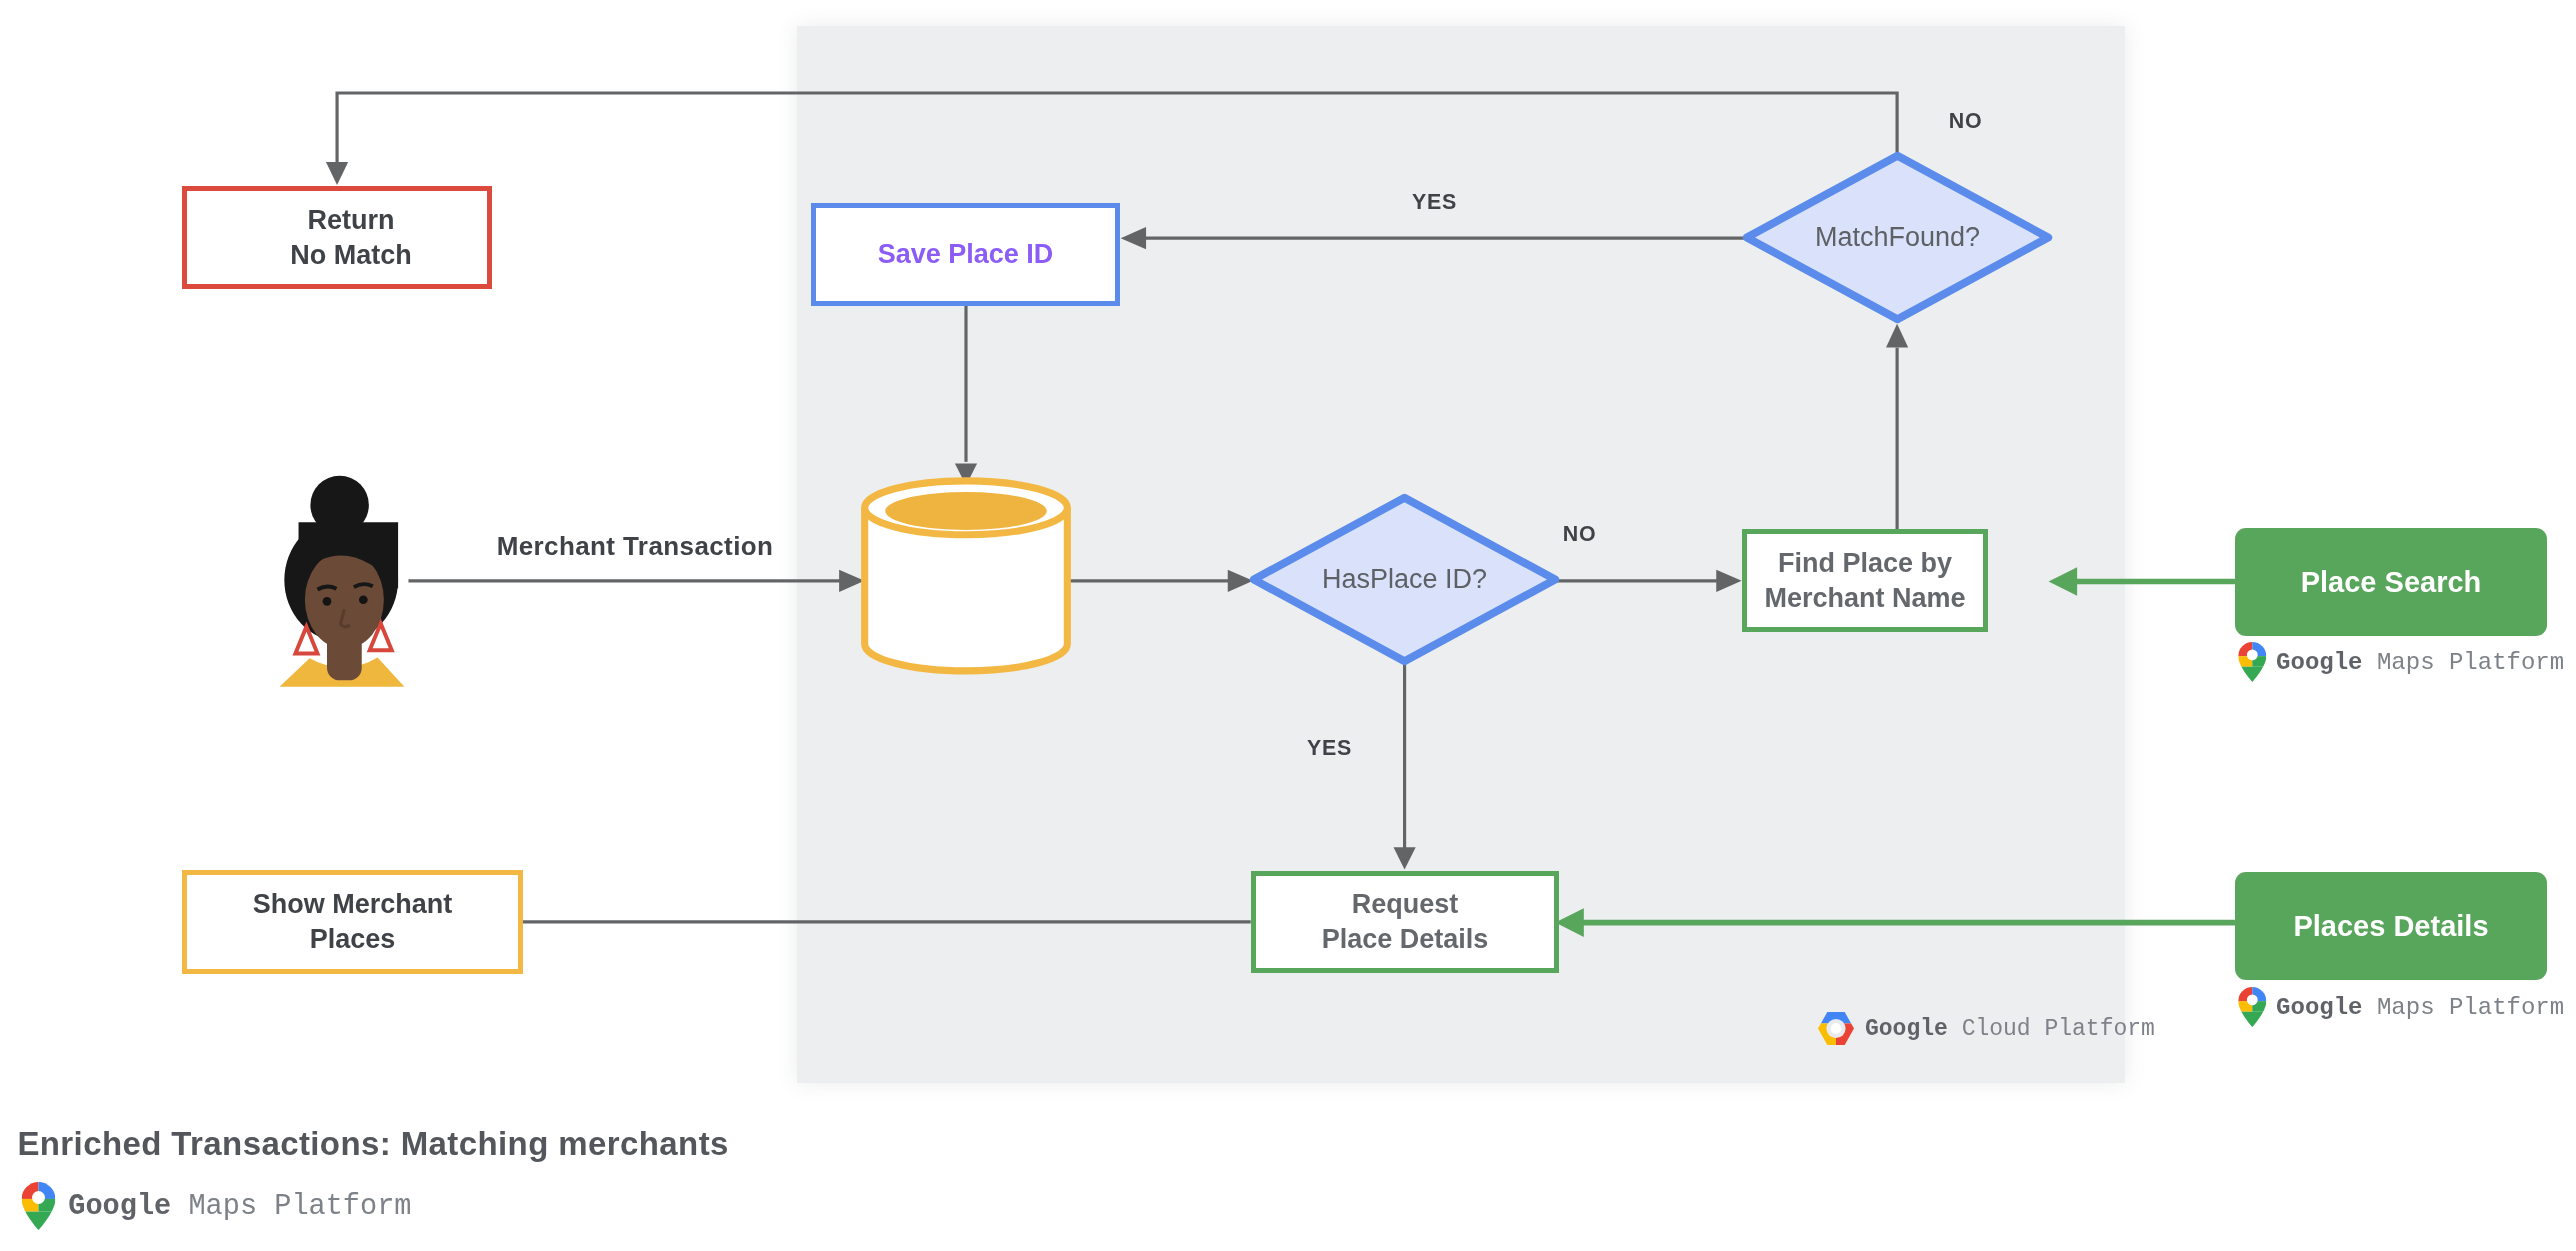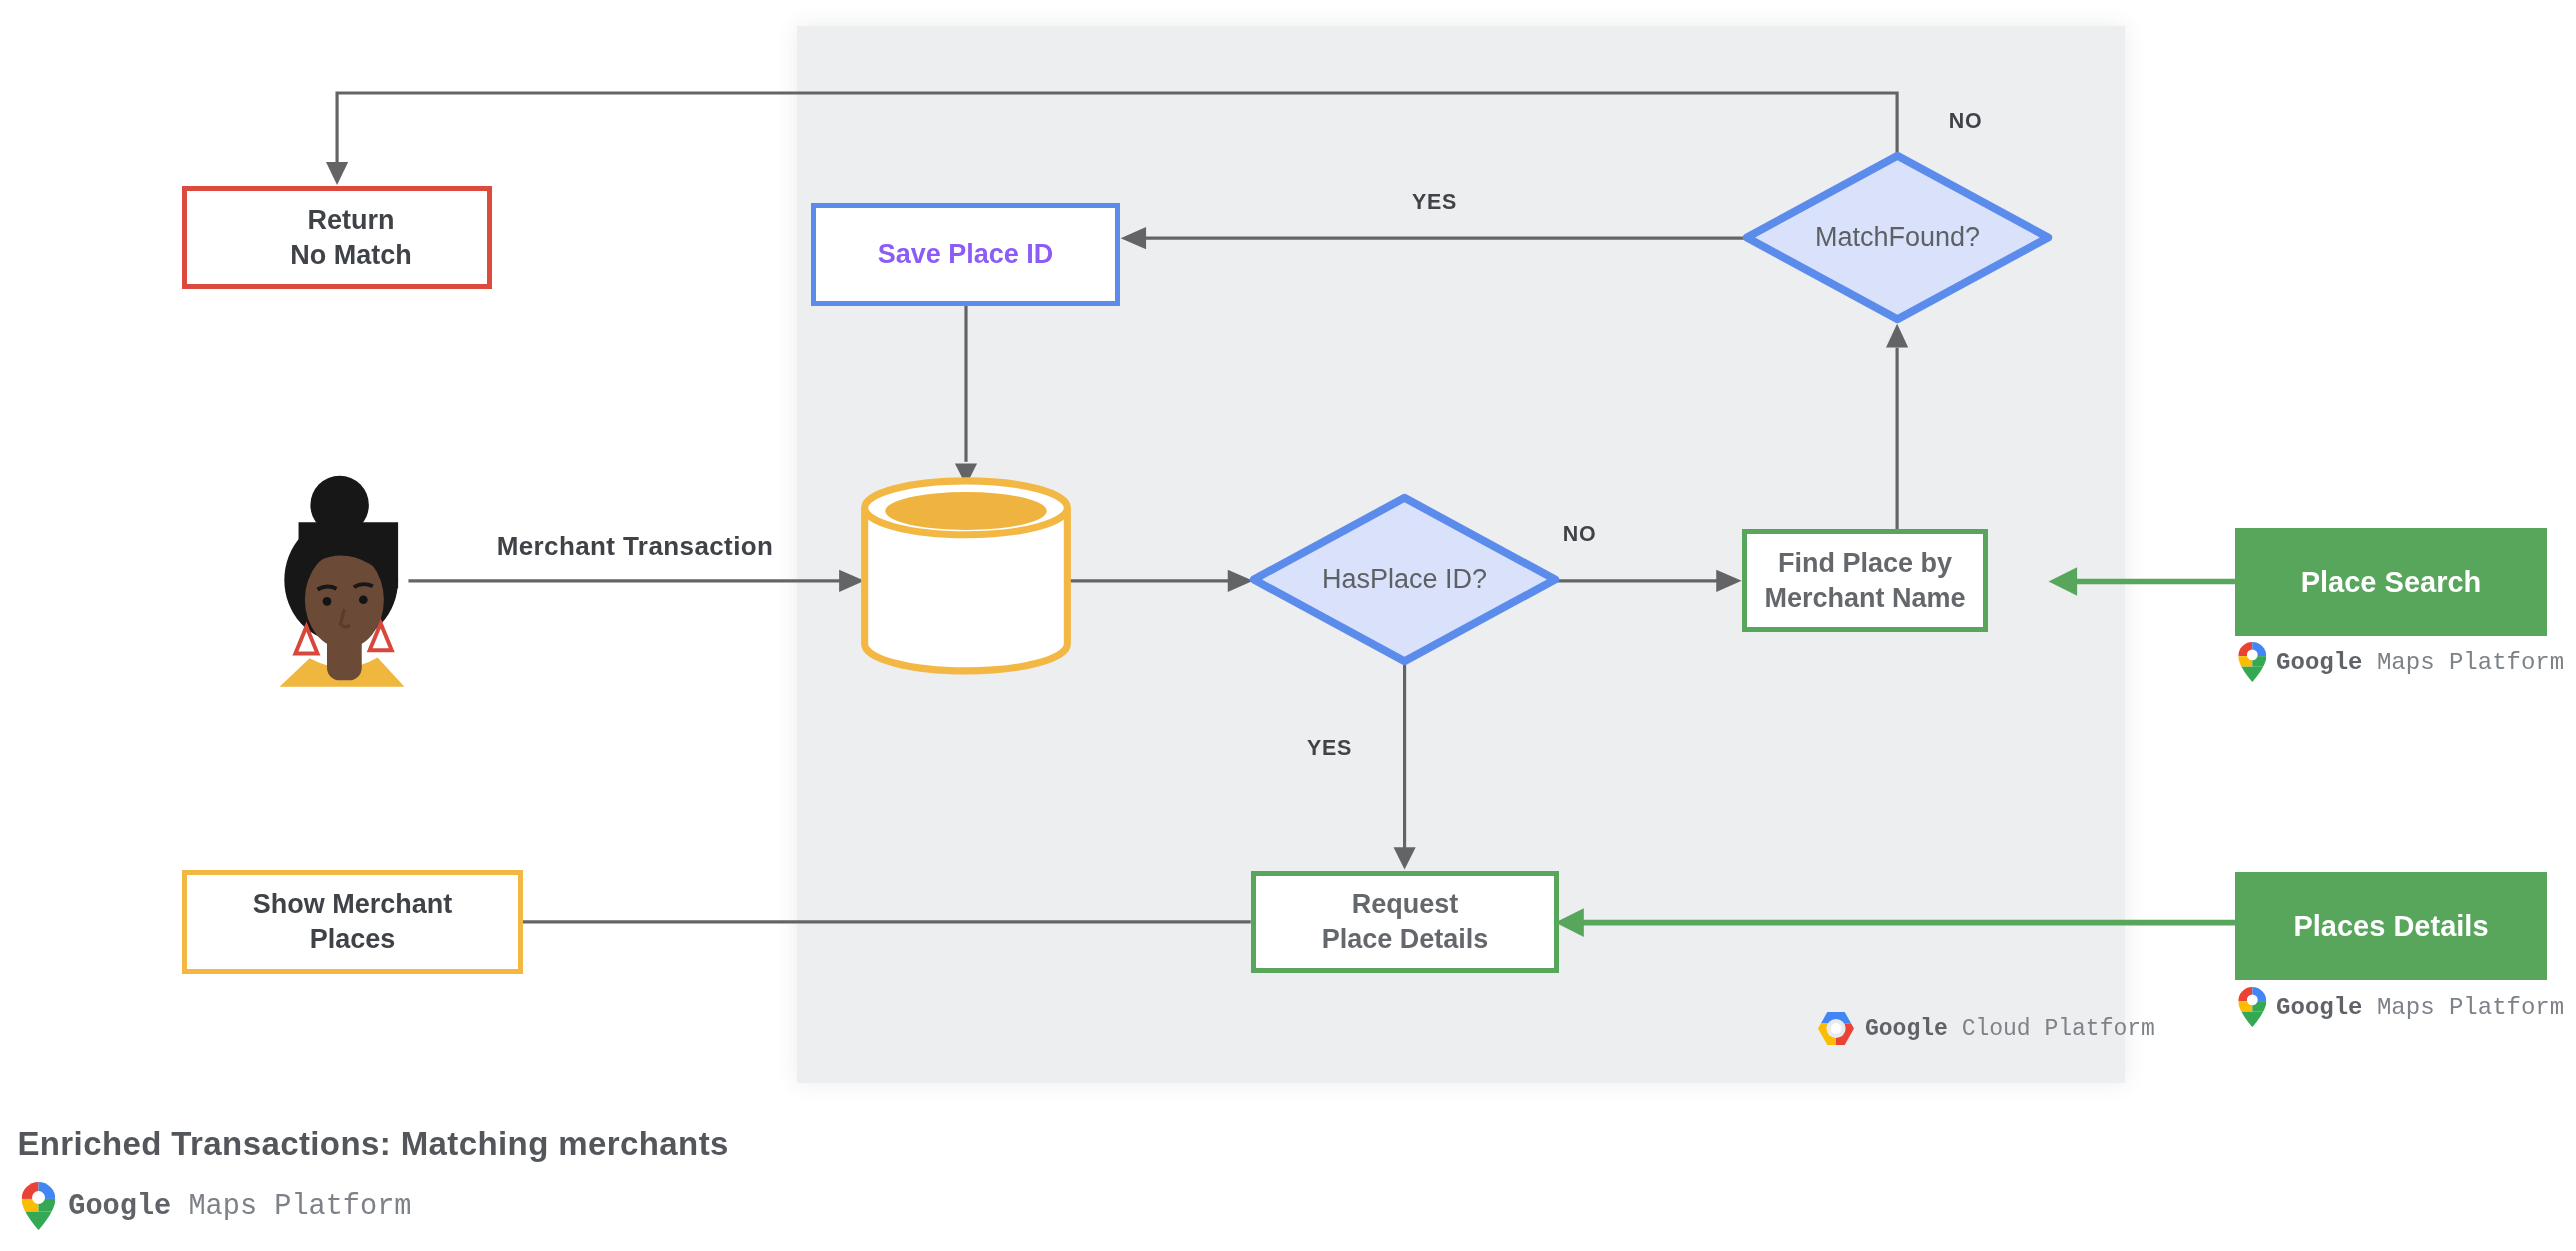"Place Search" .node.fill-green { border-radius: 0 -> 11px }
